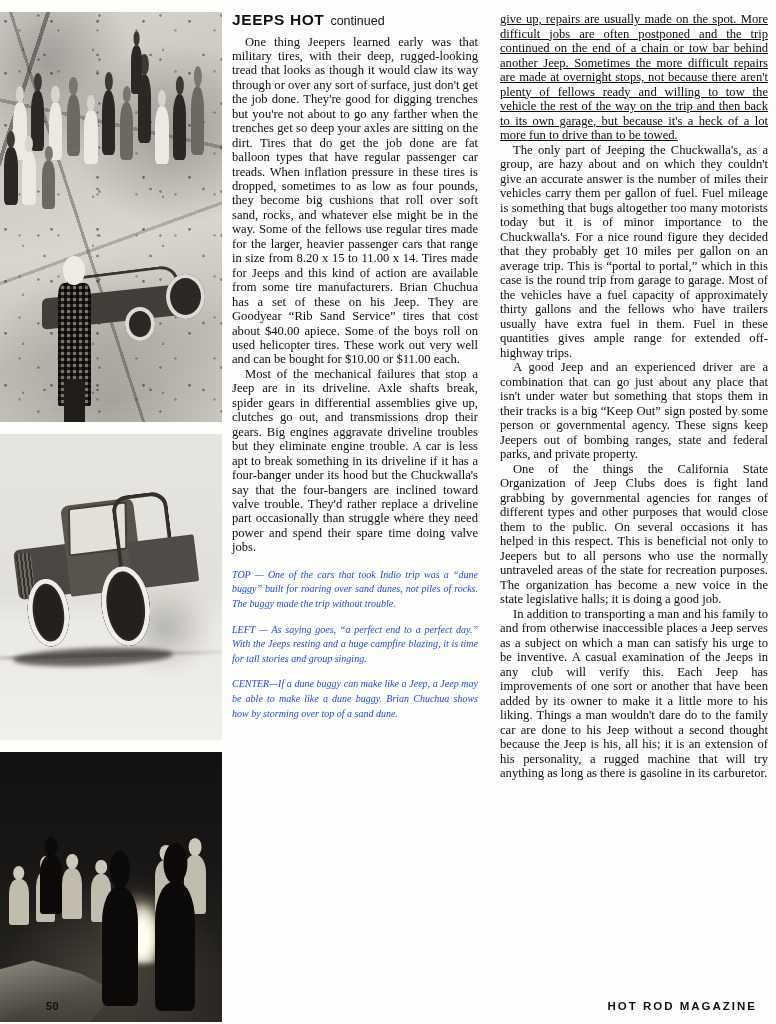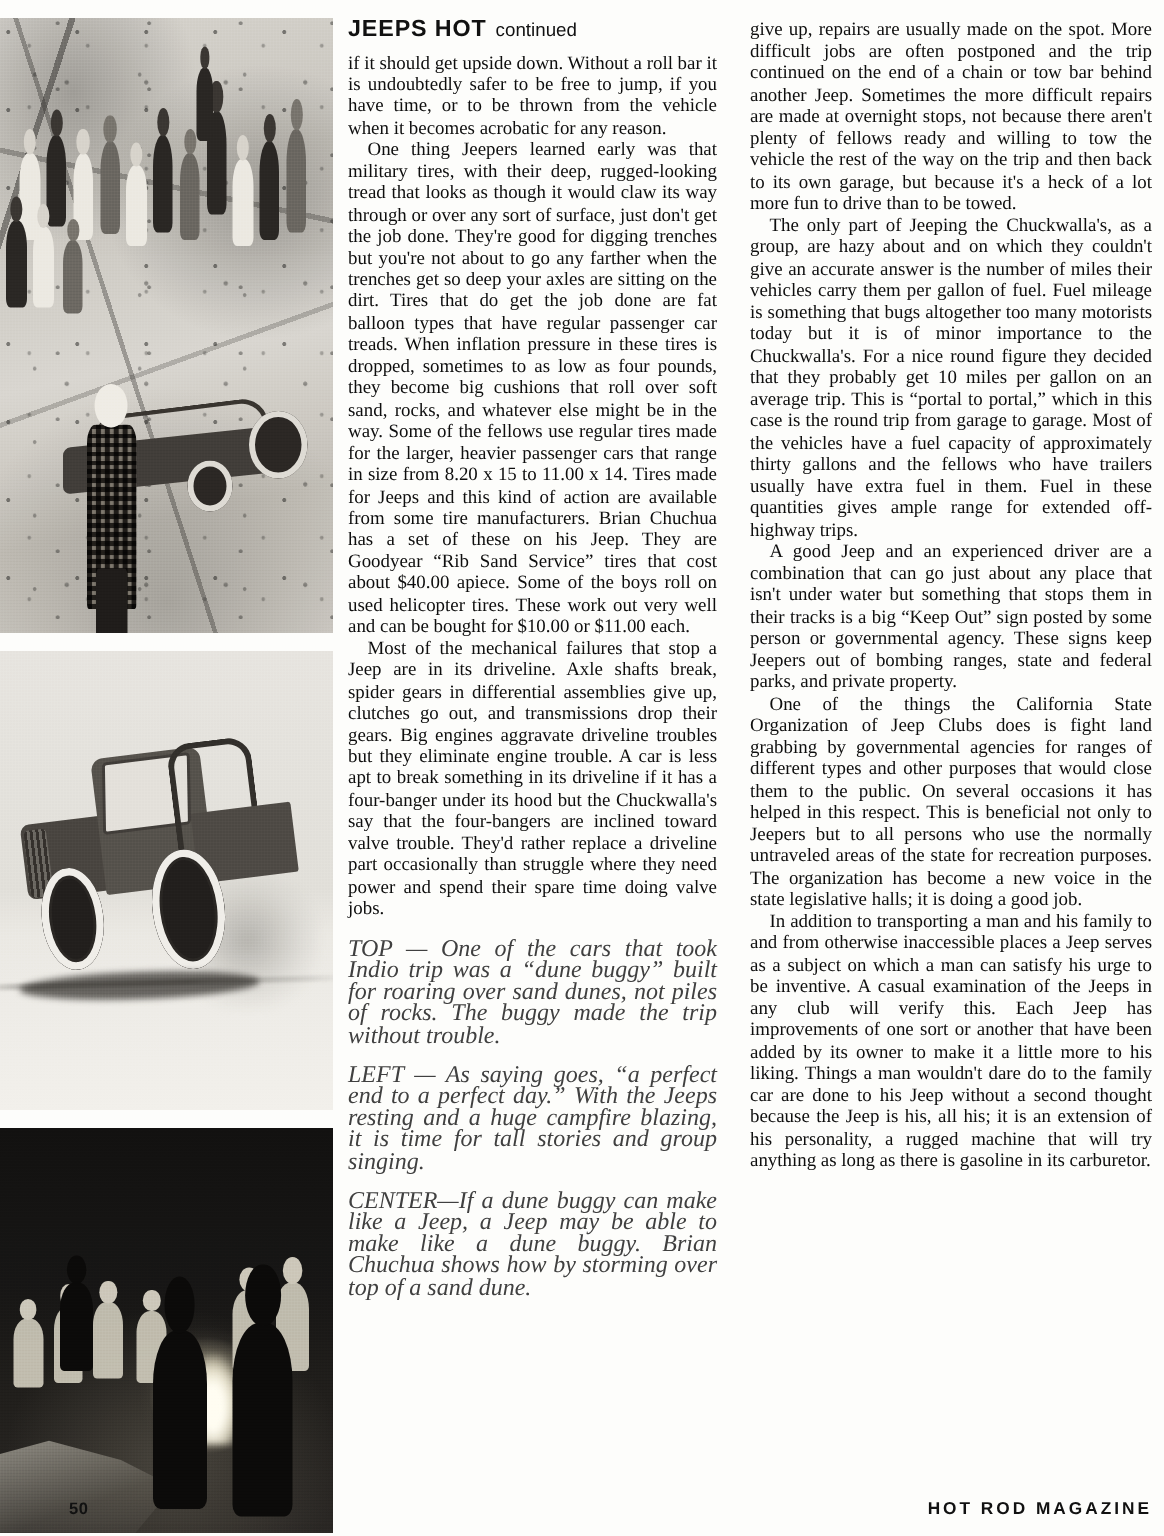"give up, repairs are usually" .body-text p.first { text-decoration: none -> underline }
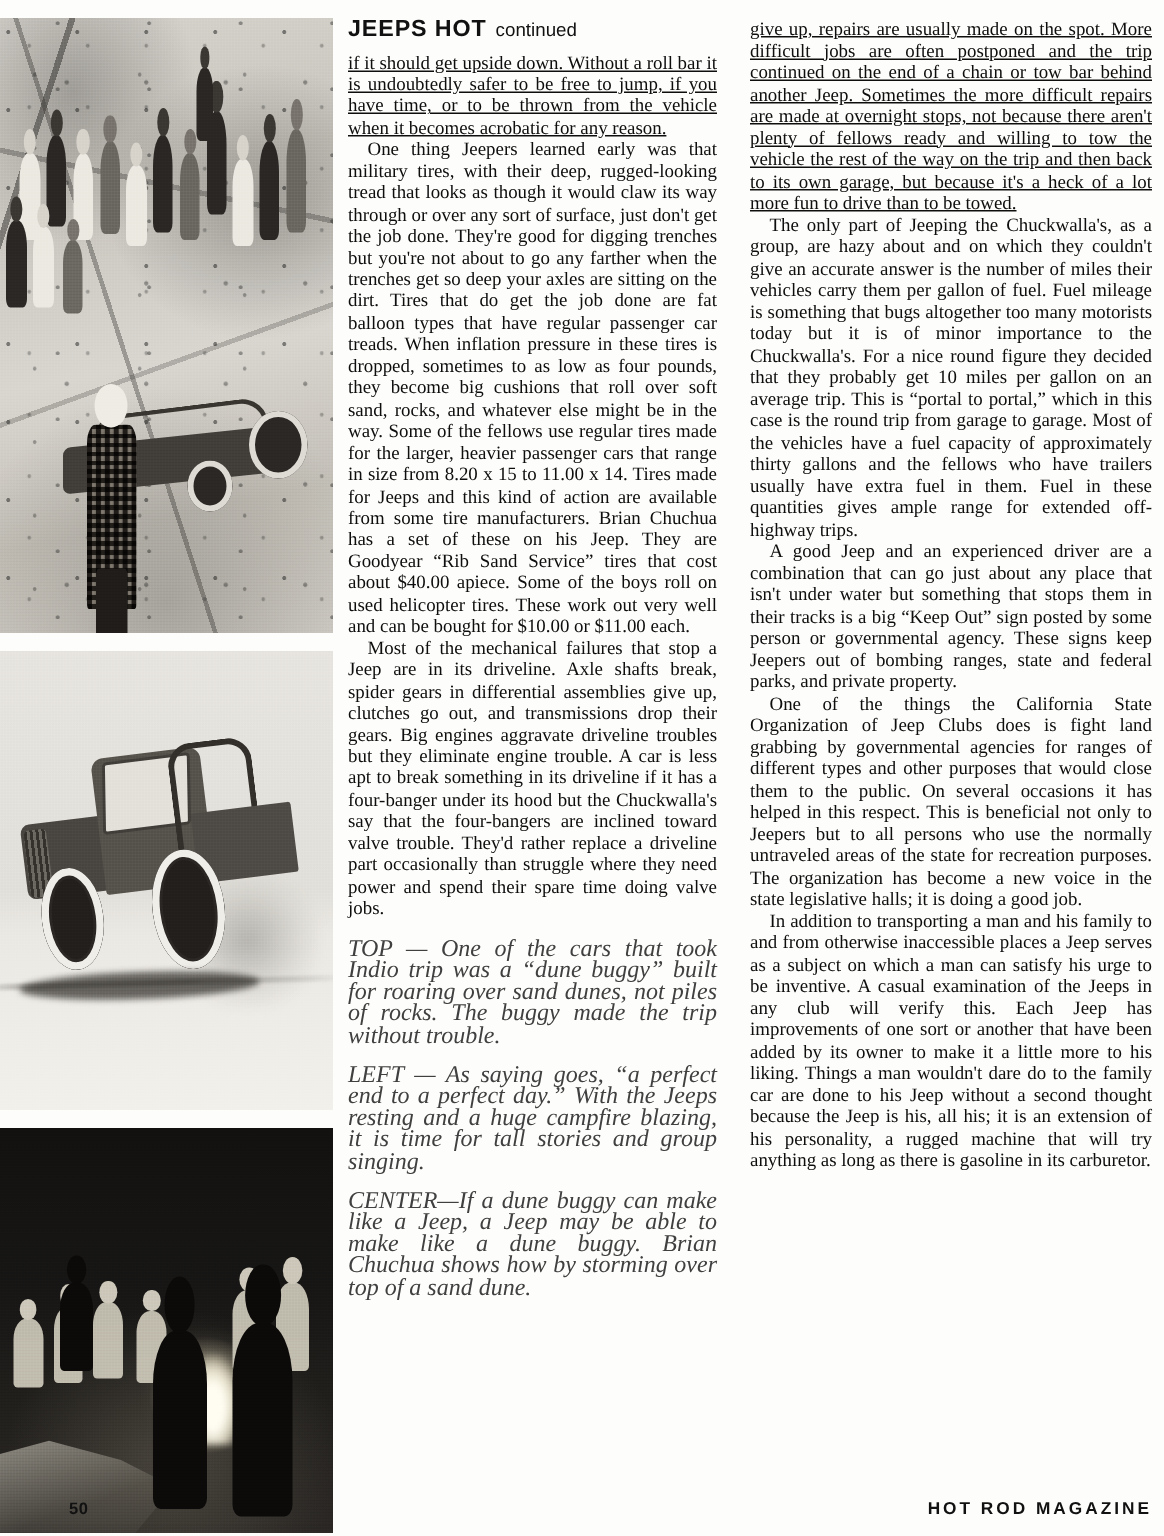"if it should get upside" p.first { html: <p>if it should get upside down. Without a roll bar it is undoubtedly safer to be free to jump, if you have time, or to be thrown from the vehicle when it becomes acrobatic for any reason.</p> -> none }
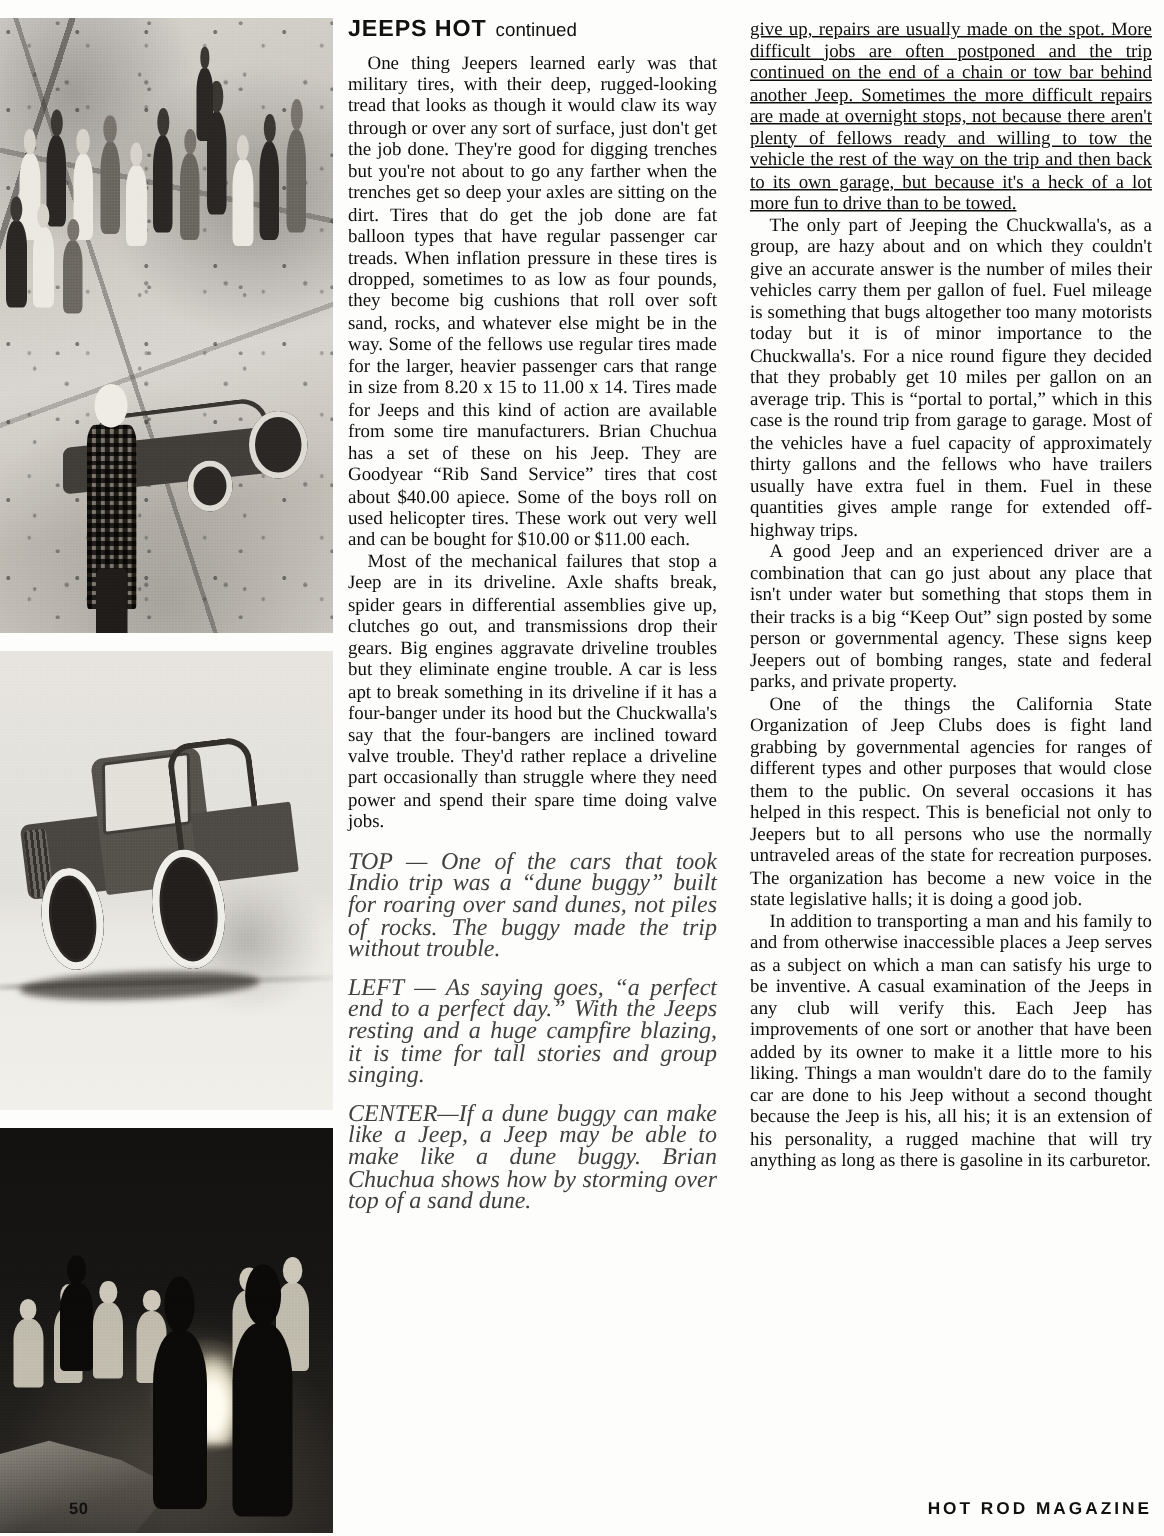"TOP — One of the" .captions { color: #404040 -> #1d4ed8; font-size: 16px -> 10px }
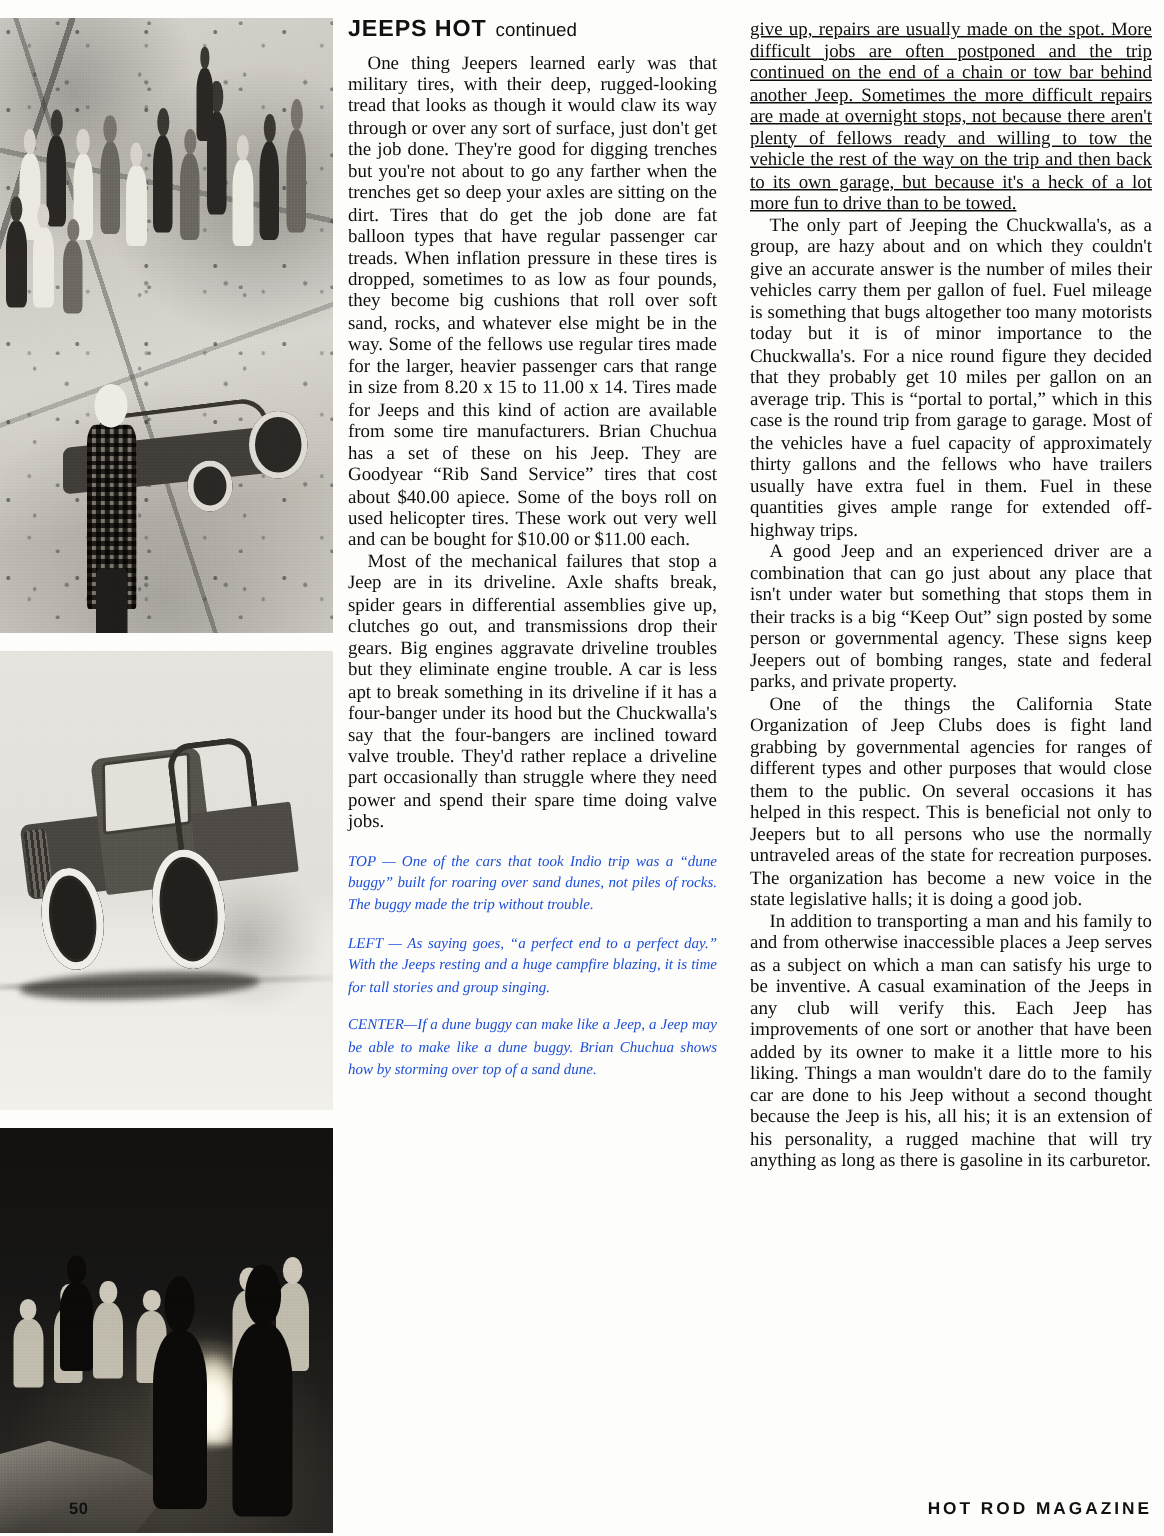"50" .footer { right: 0 -> 11px }
